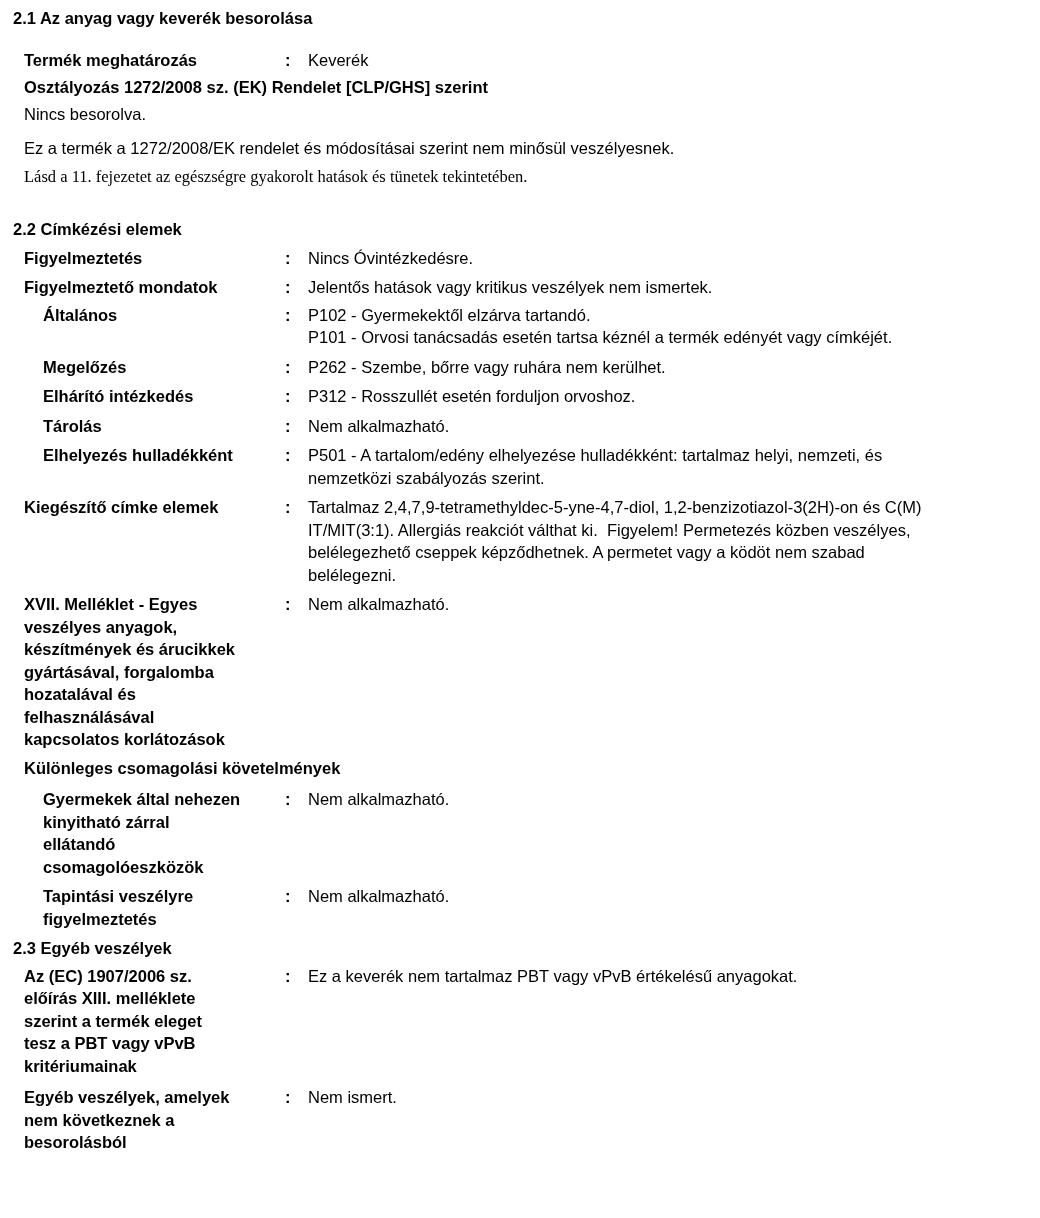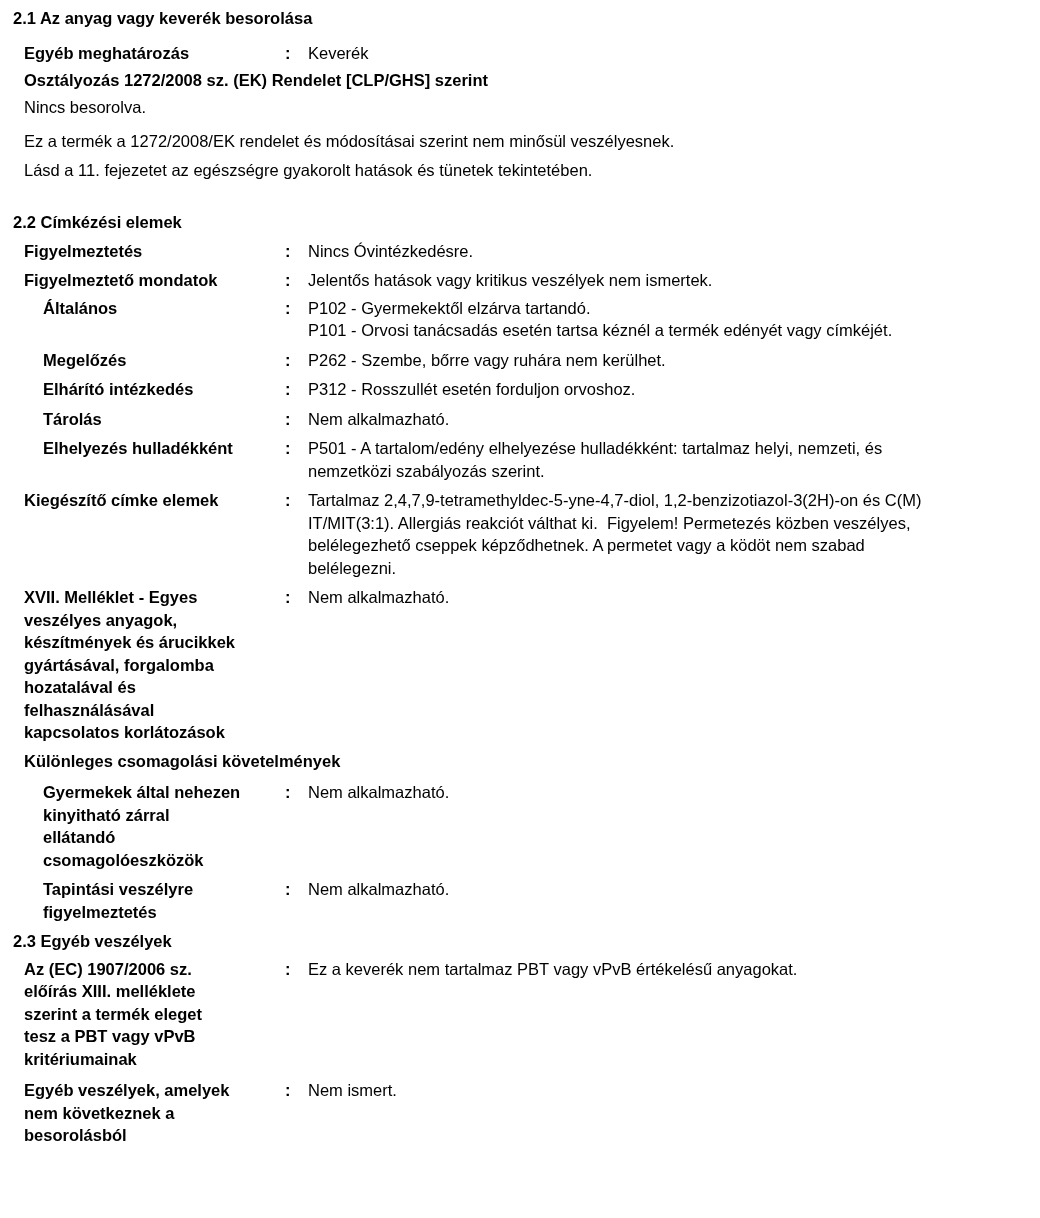"2.1 Az anyag vagy keverék" .mb2 { margin-bottom: 12px -> 19px }
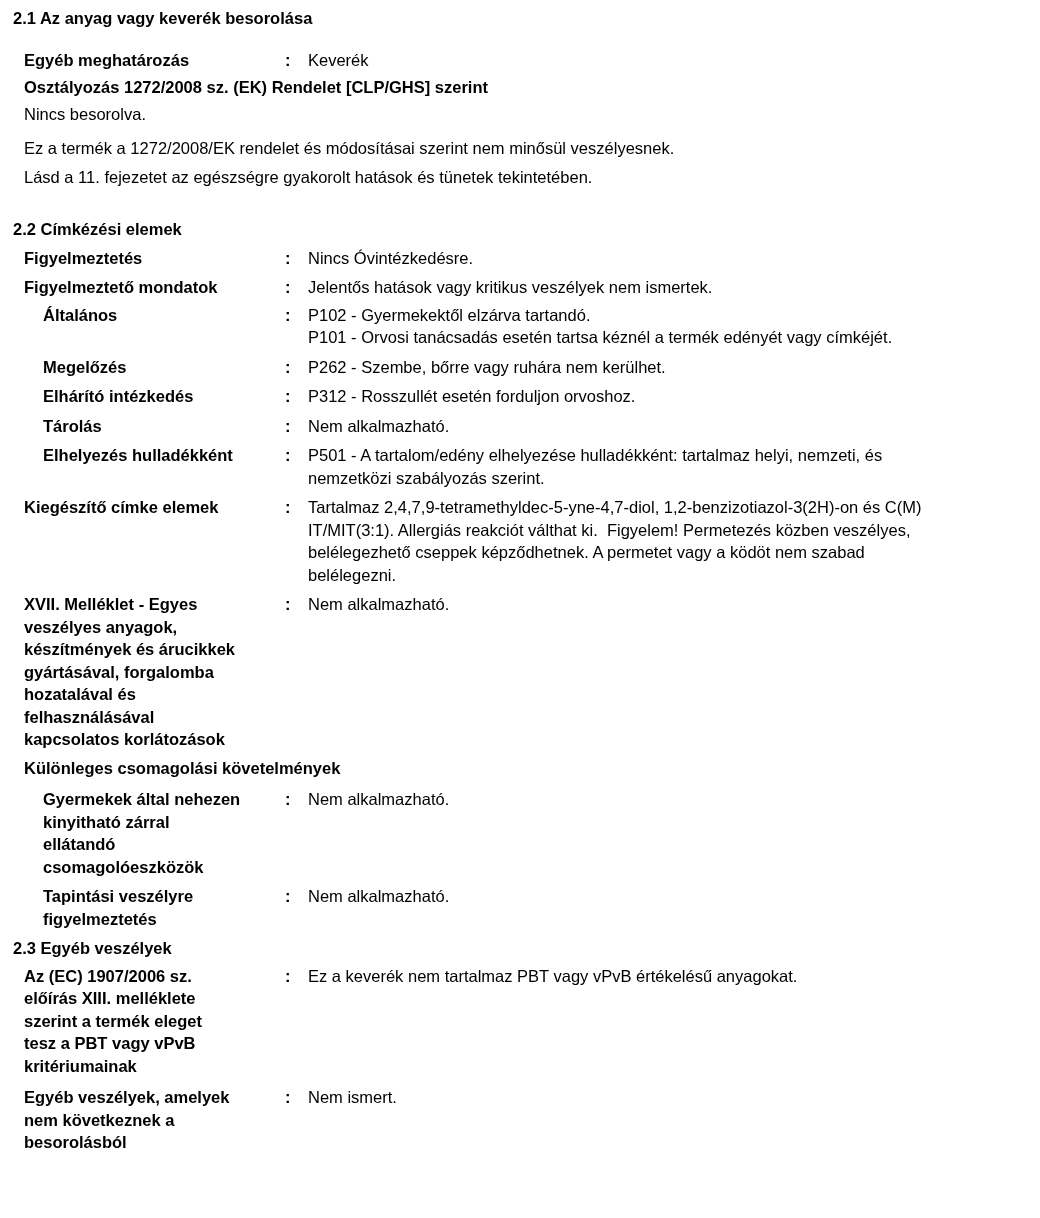"Egyéb meghatározás" div.lbl { text: Egyéb -> Termék }
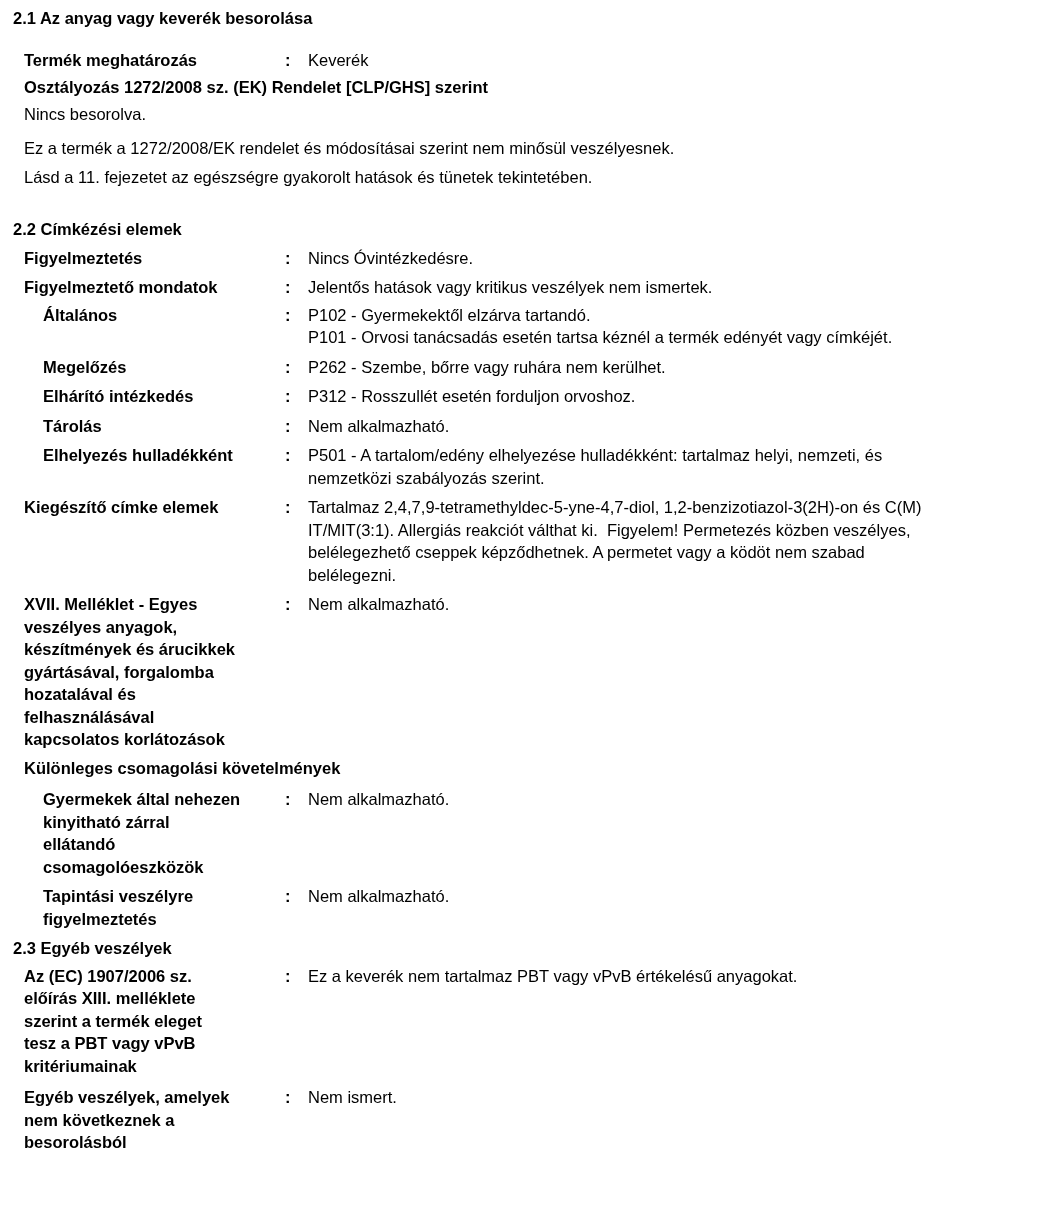"Lásd a 11. fejezetet az" .mb30 { font-family: none -> Liberation Serif, serif }
